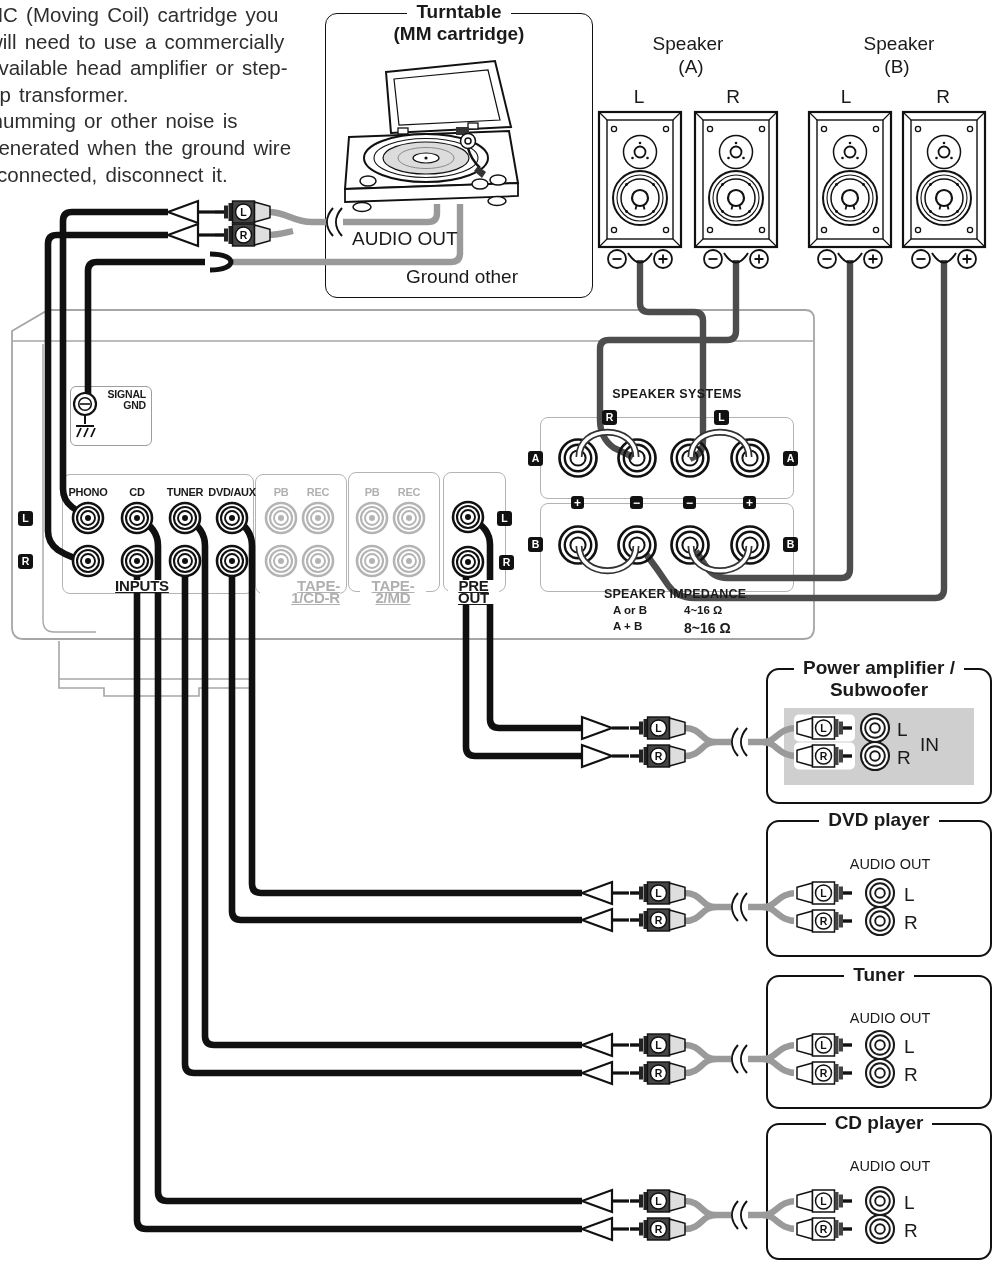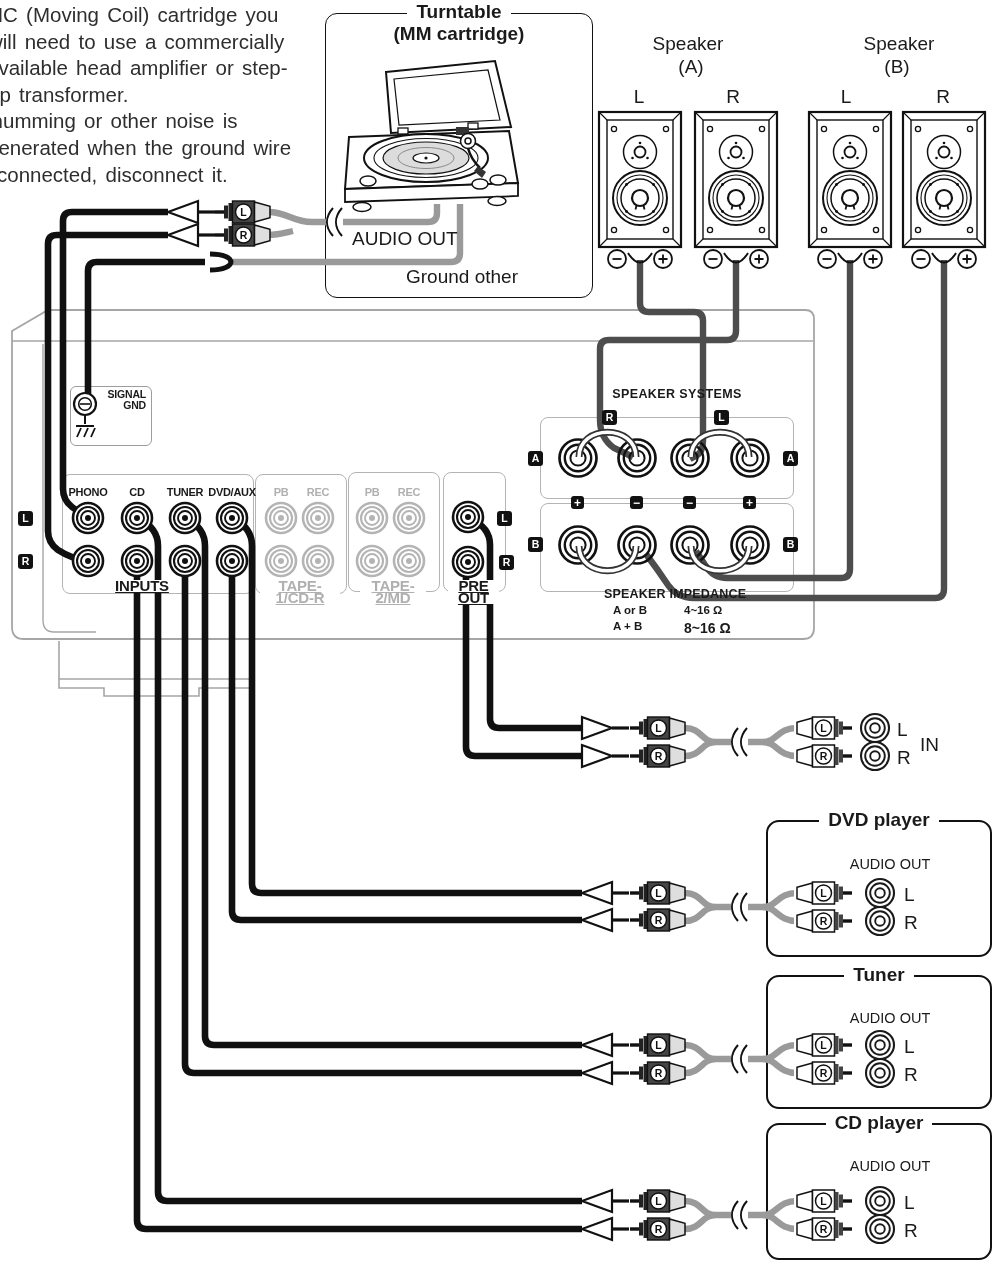"TAPE-1/CD-R" div.sectlab { text-align: none -> right }
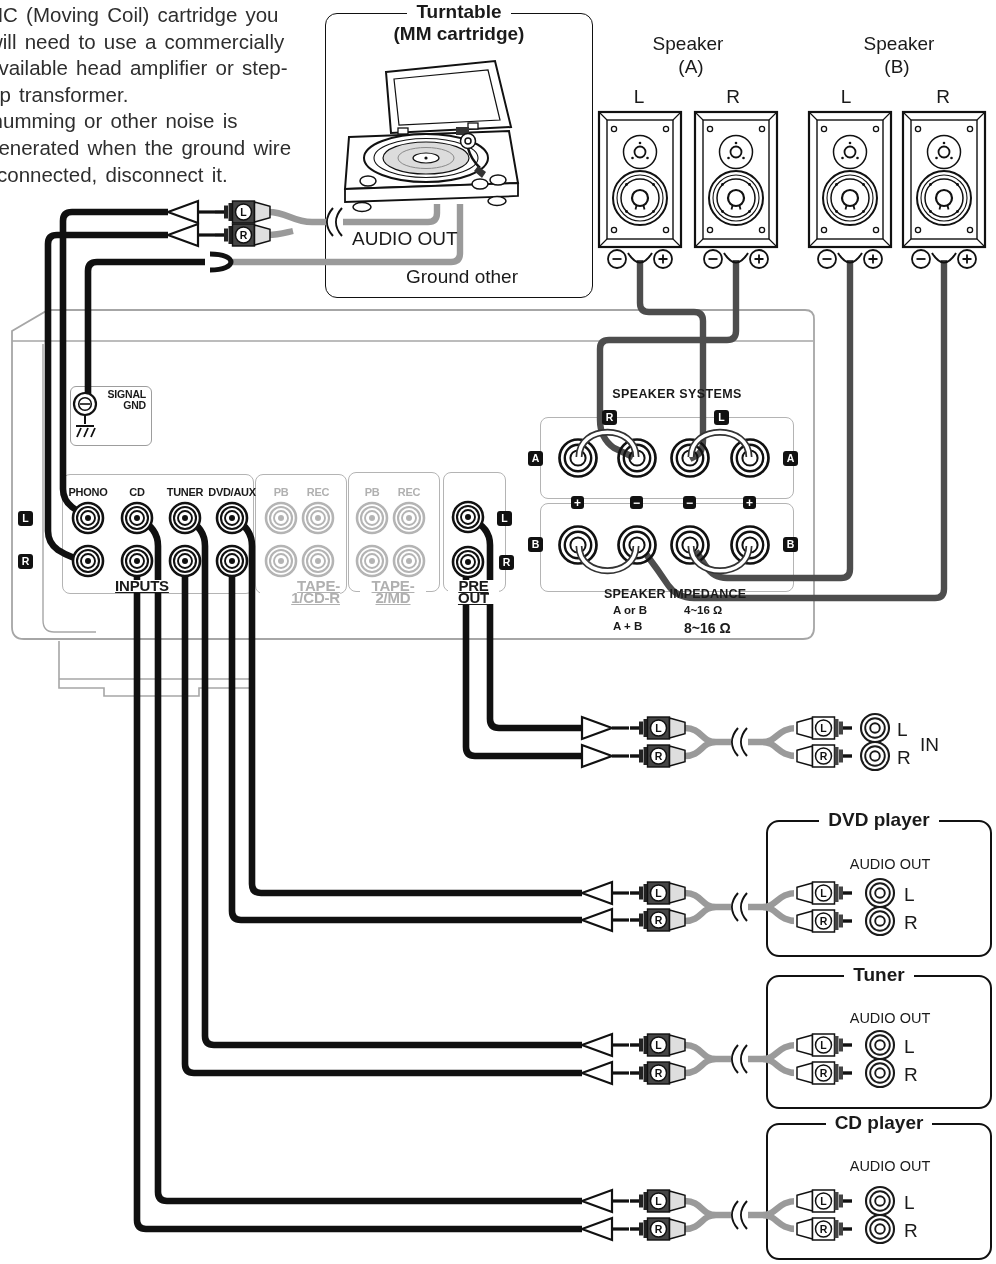"Power amplifier /" div.devbox { html: none -> <div> <div><span>Power amplifier /</span></div> <div>Subwoofer</div> <div></div> </div> }
